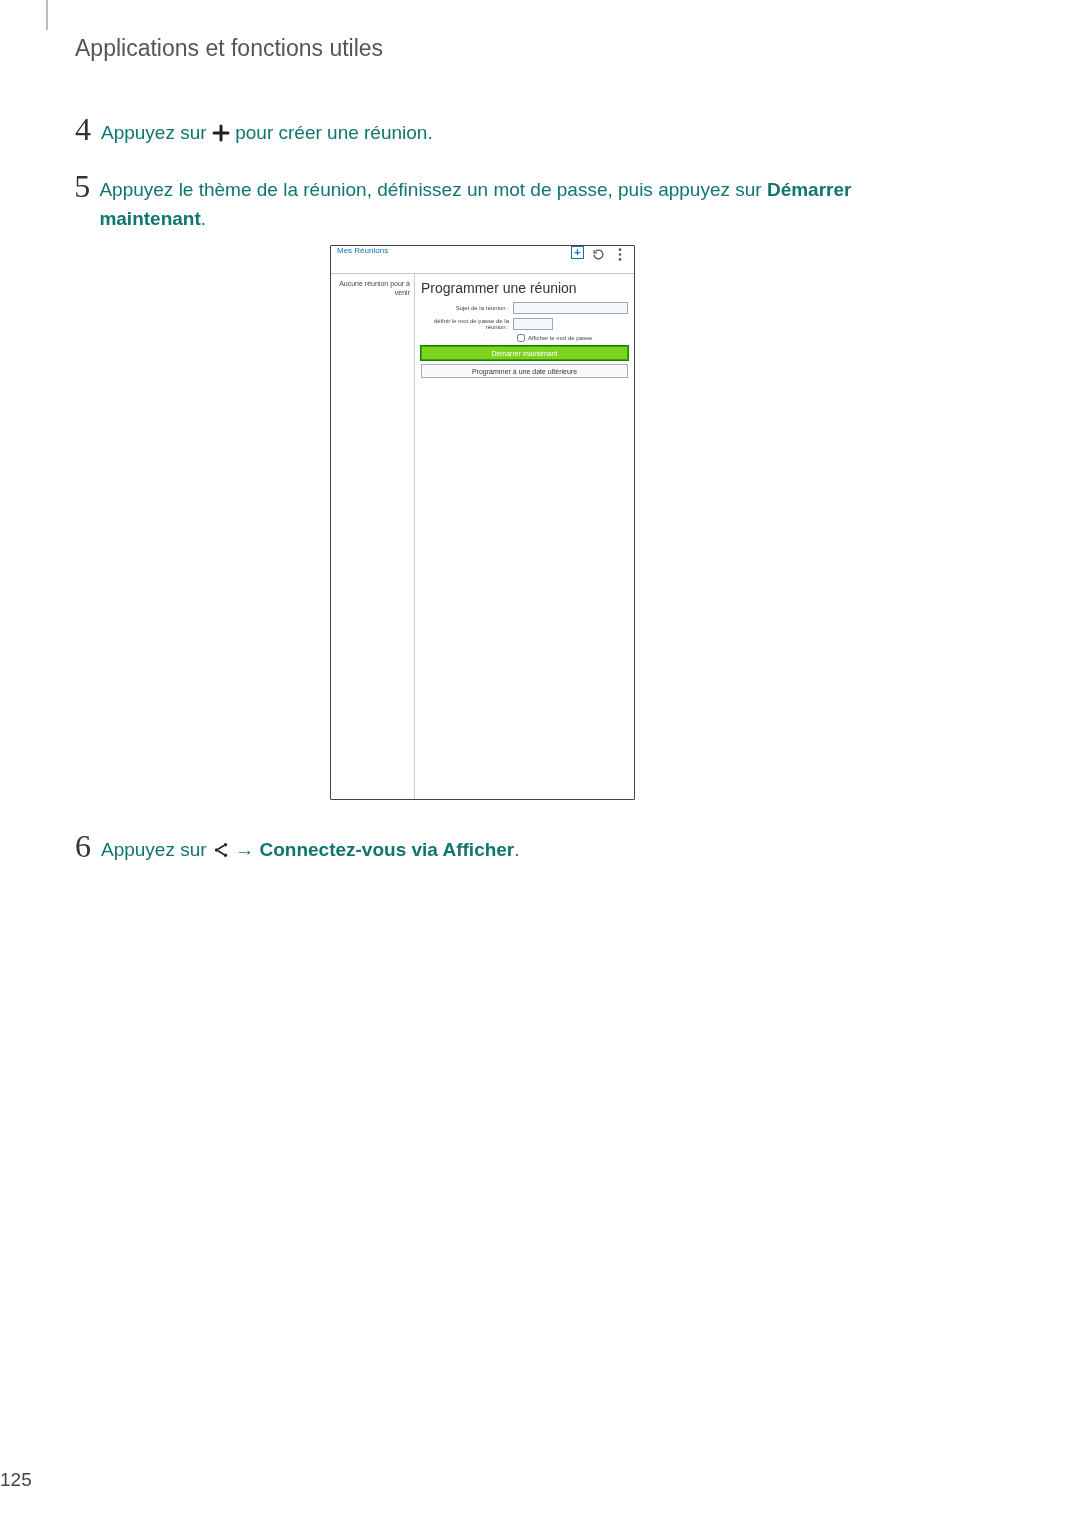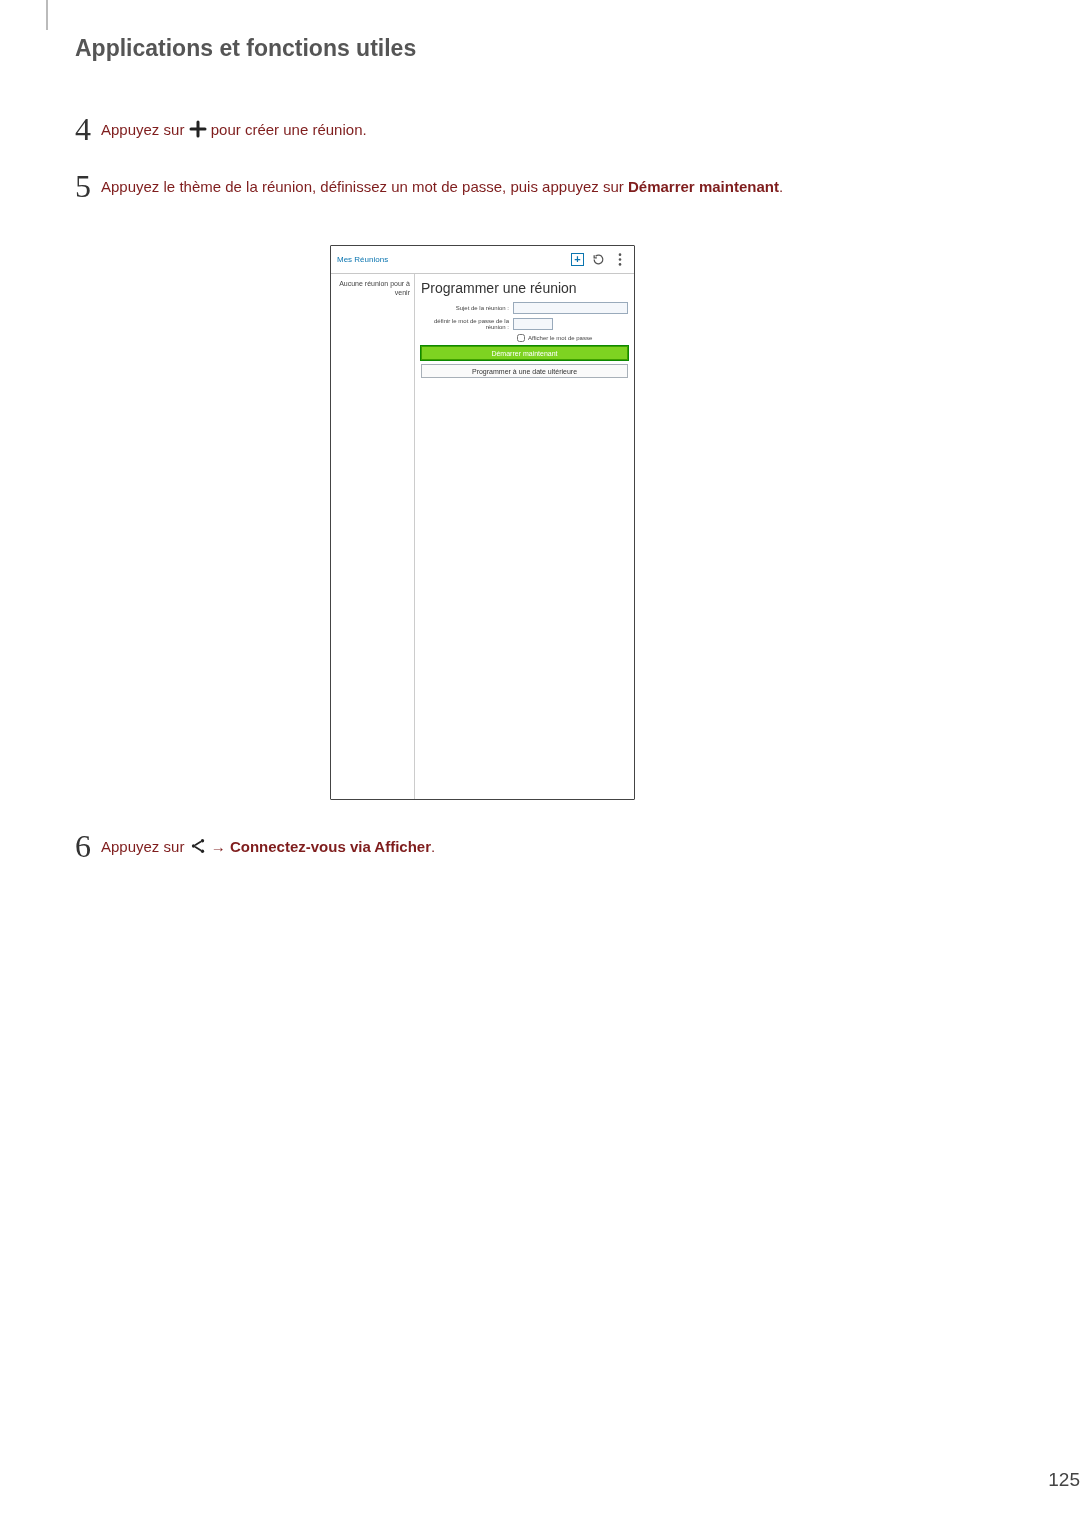"Applications et fonctions utiles" .page-header { font-weight: 700 -> 400 }
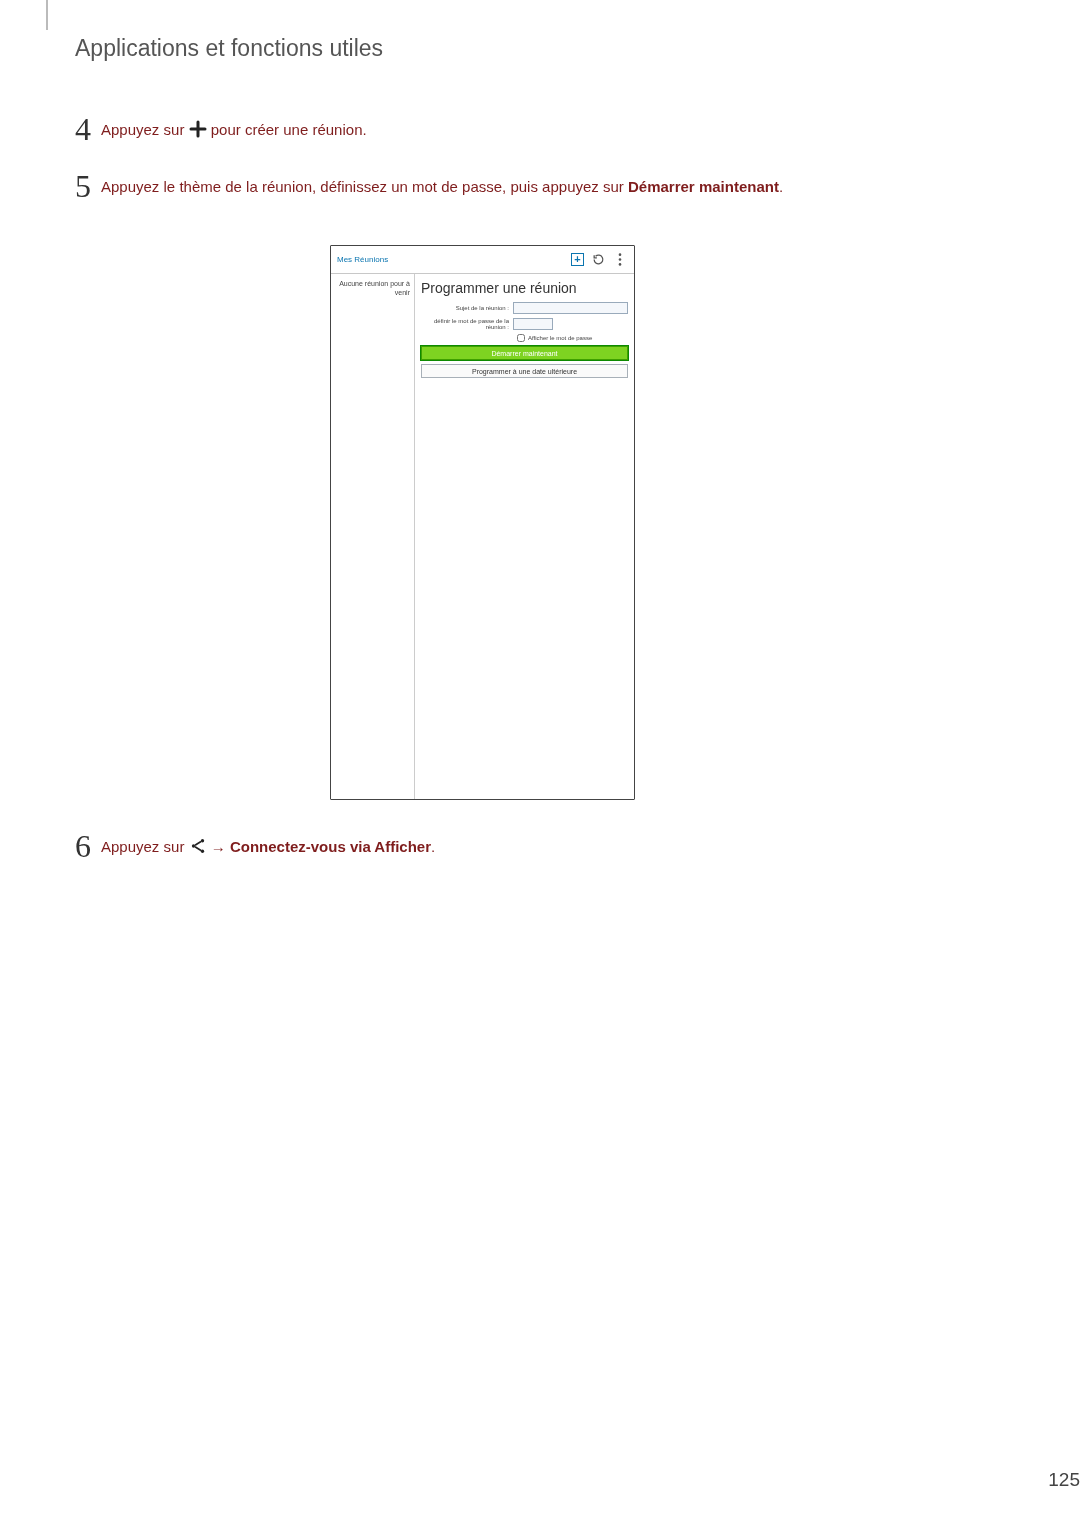"Appuyez sur pour créer une" .step-text { color: #7f1d1d -> #0f766e; font-size: 15px -> 19px }
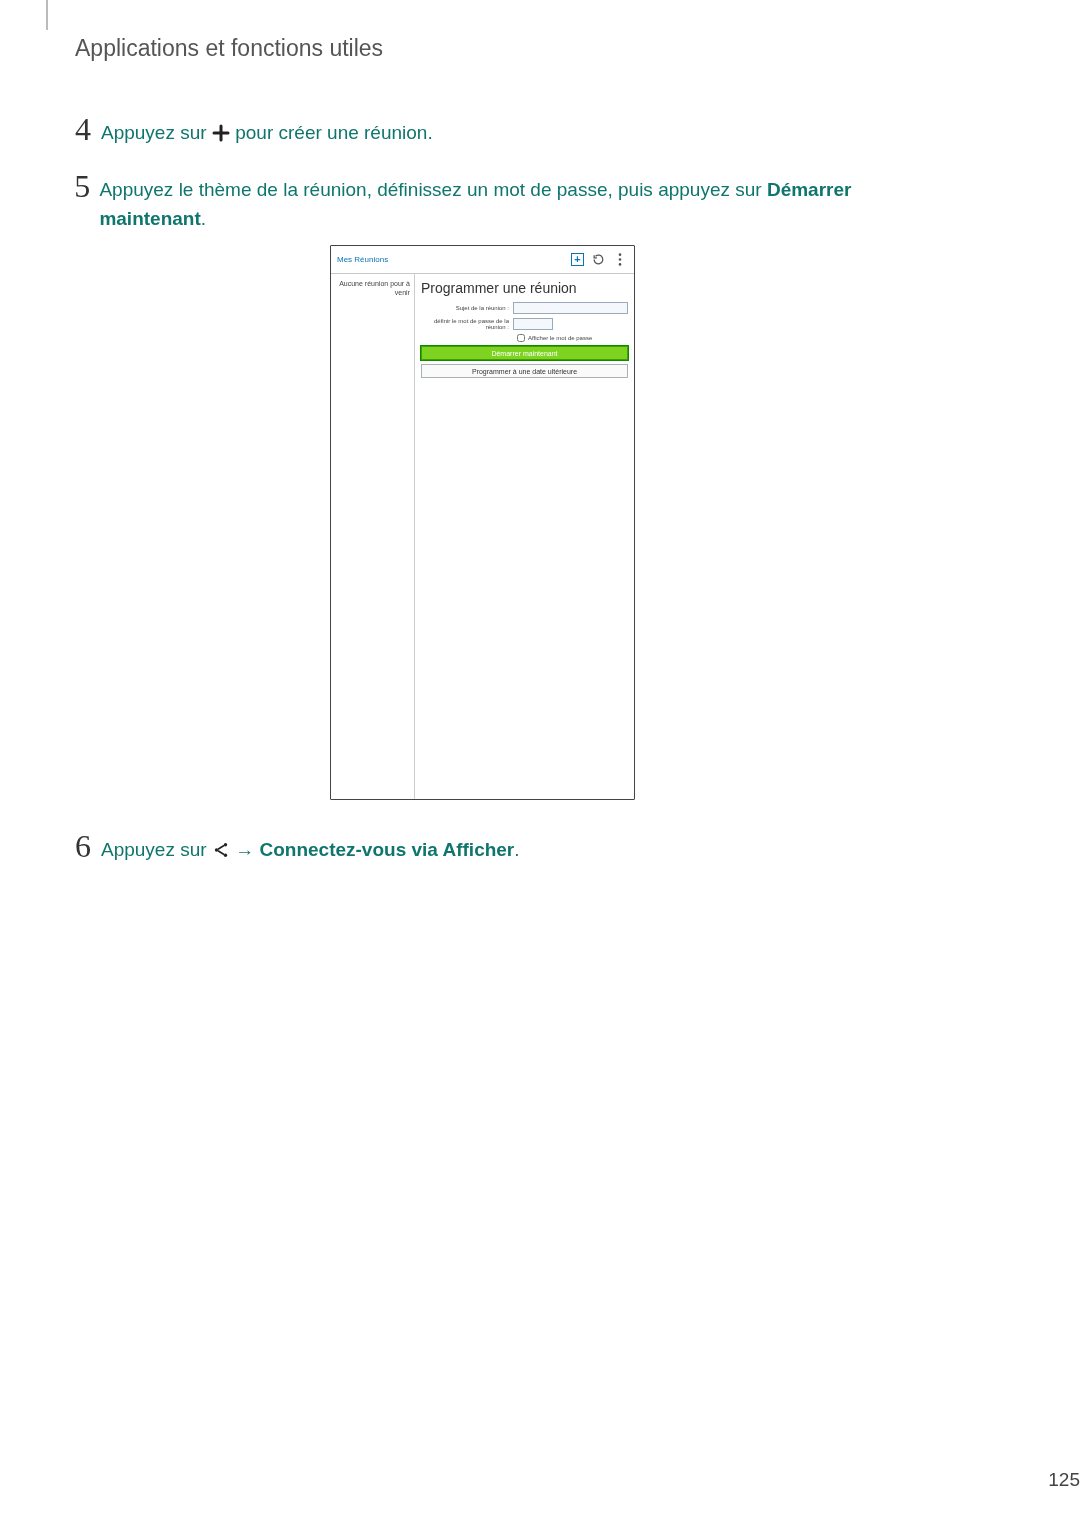"Mes Réunions" .appbar { align-items: center -> none }
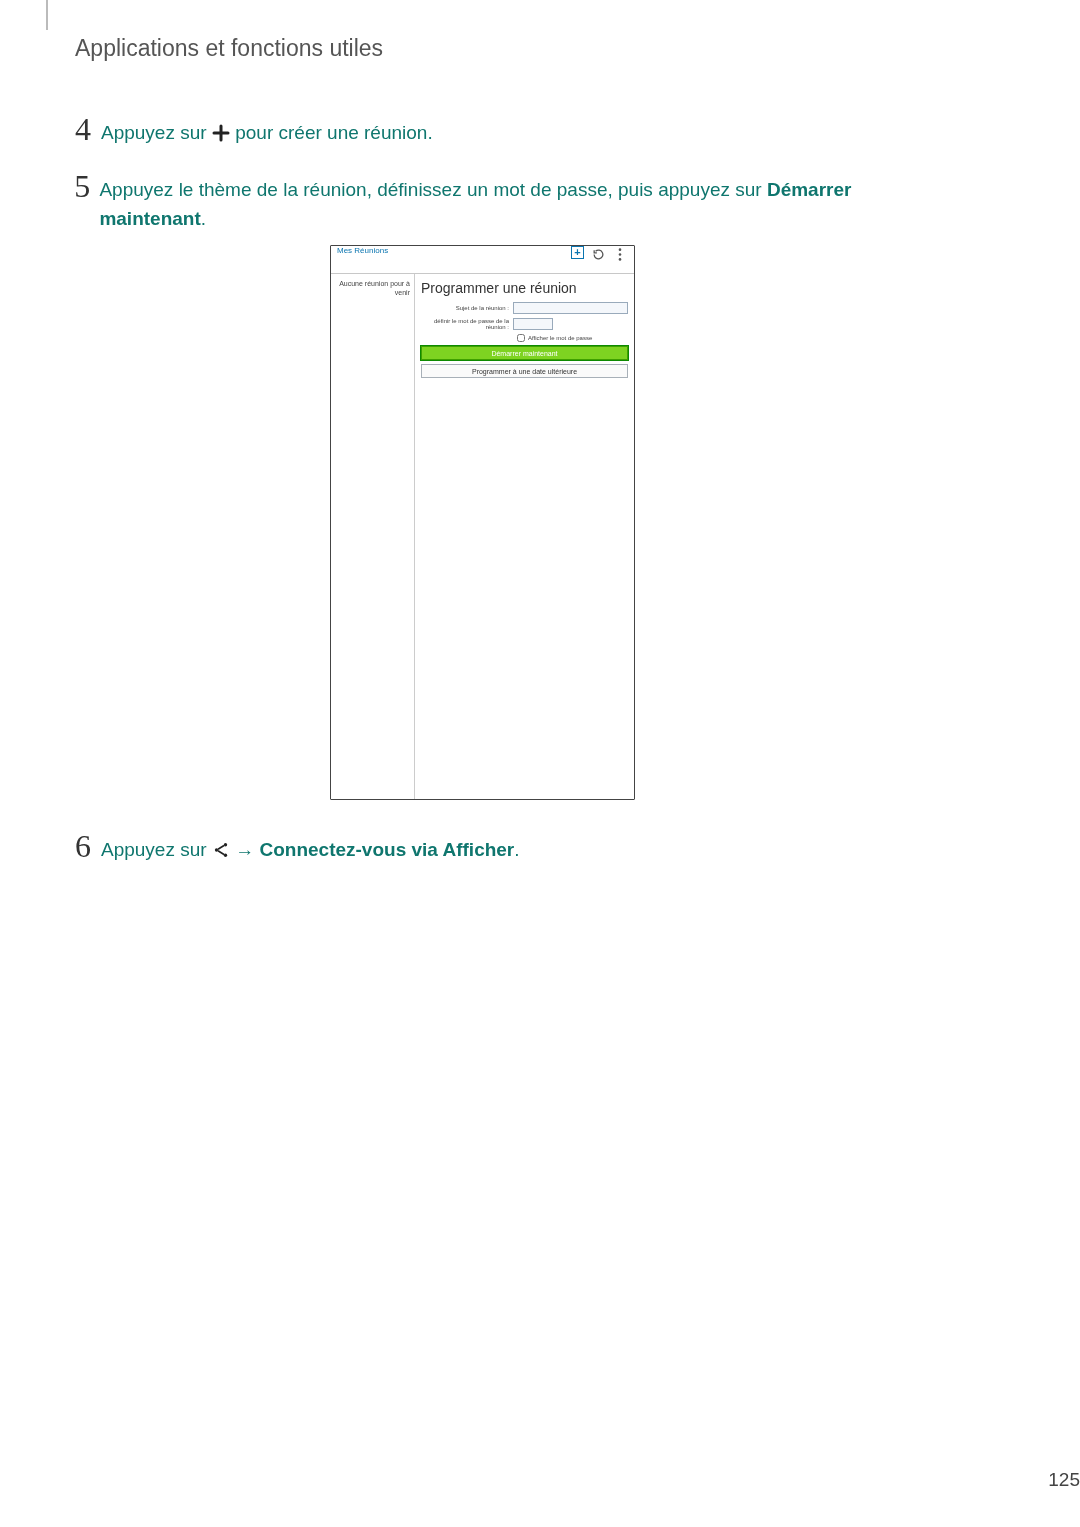"125" .page-number { text-align: right -> left }
